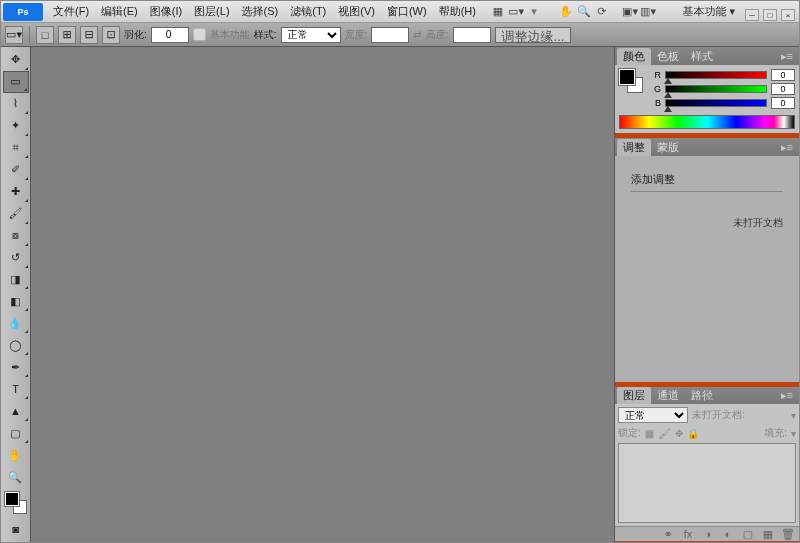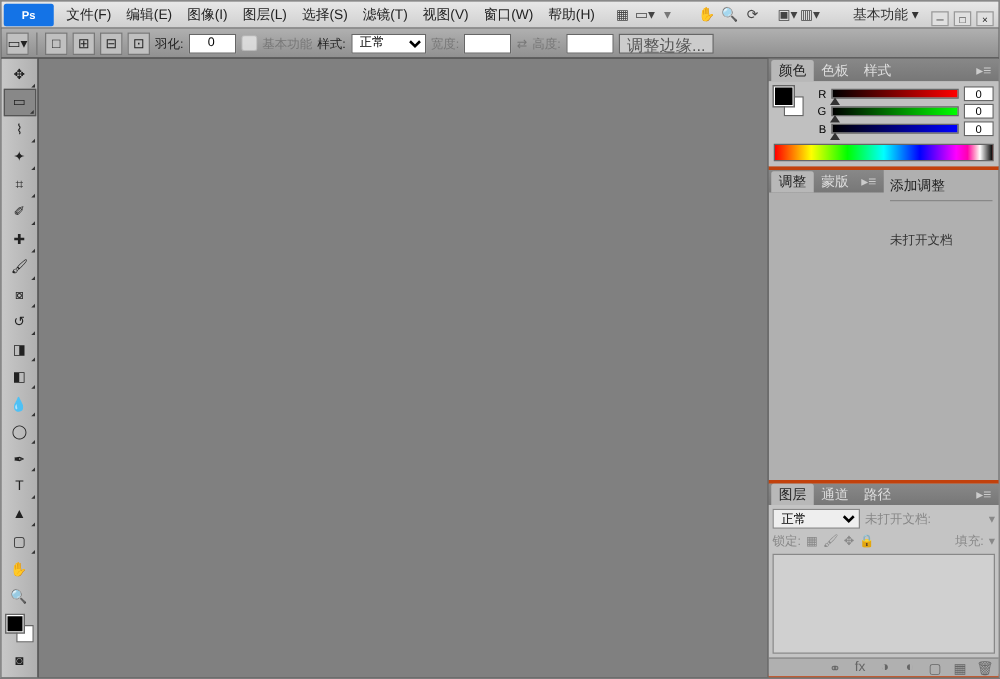"颜色" .panel { border-bottom: 3px solid #c2410c -> 5px solid #c2410c }
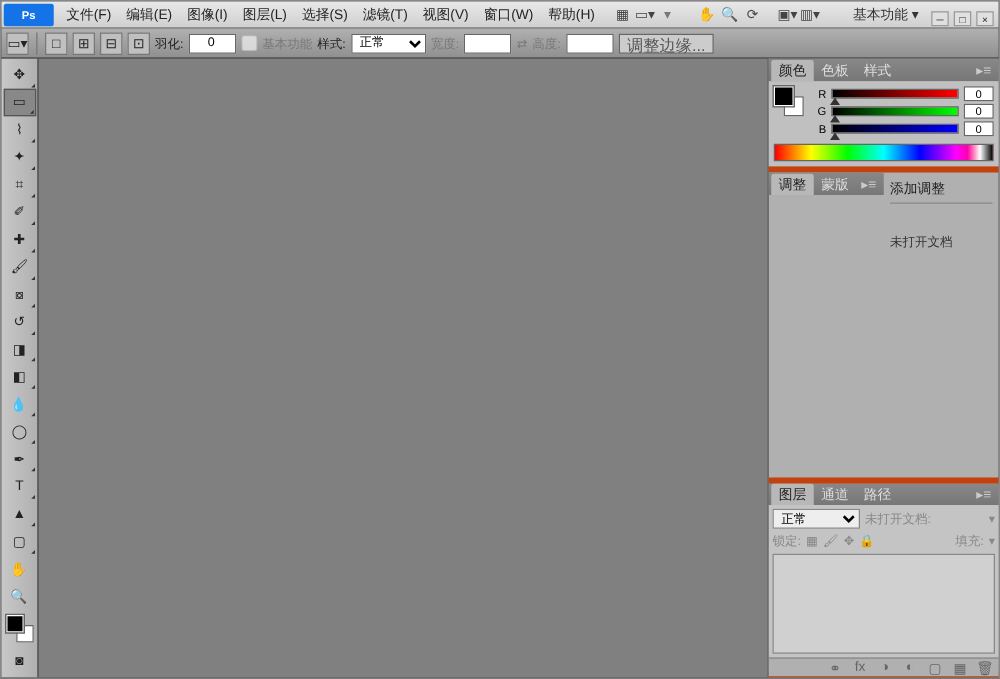"调整" .p-flex { flex-direction: row -> column }
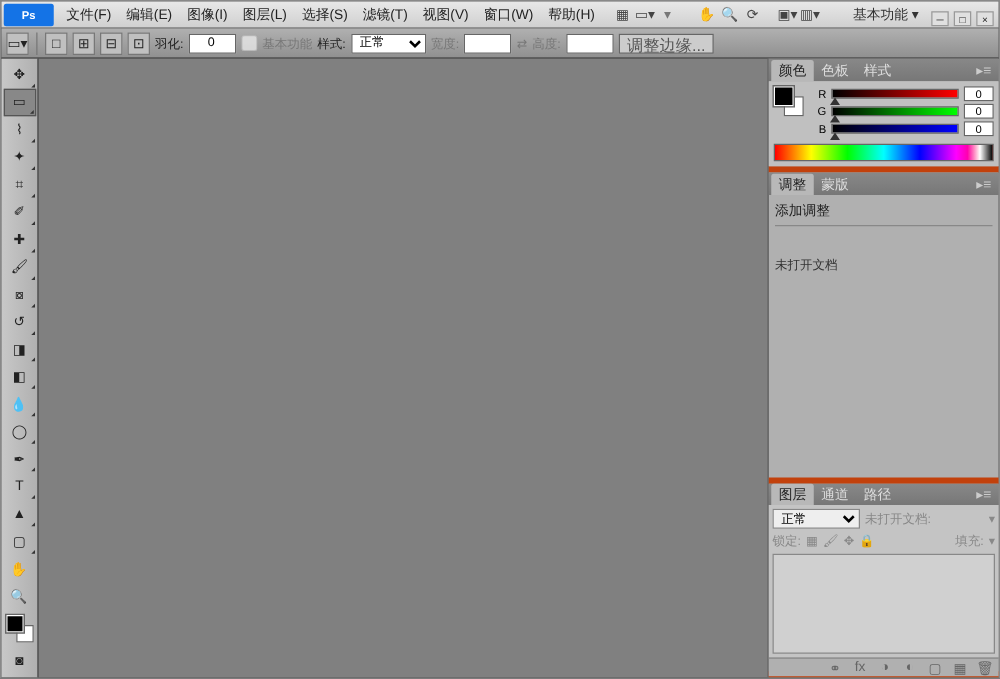"添加调整" .adj-body { padding: 5px -> 16px }
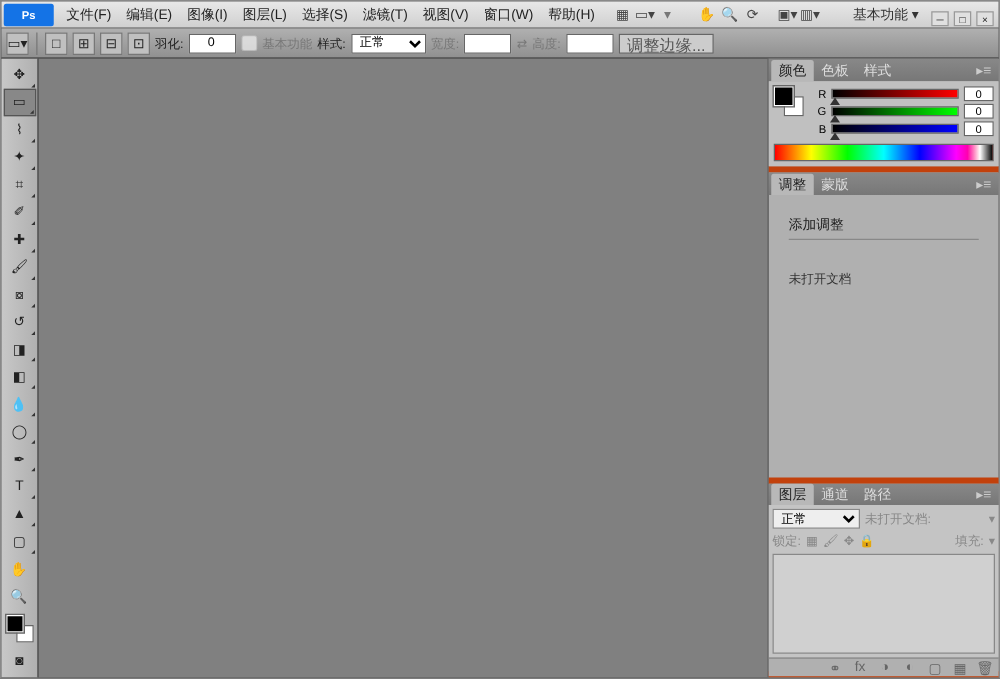"未打开文档" .adj-msg { text-align: left -> right }
